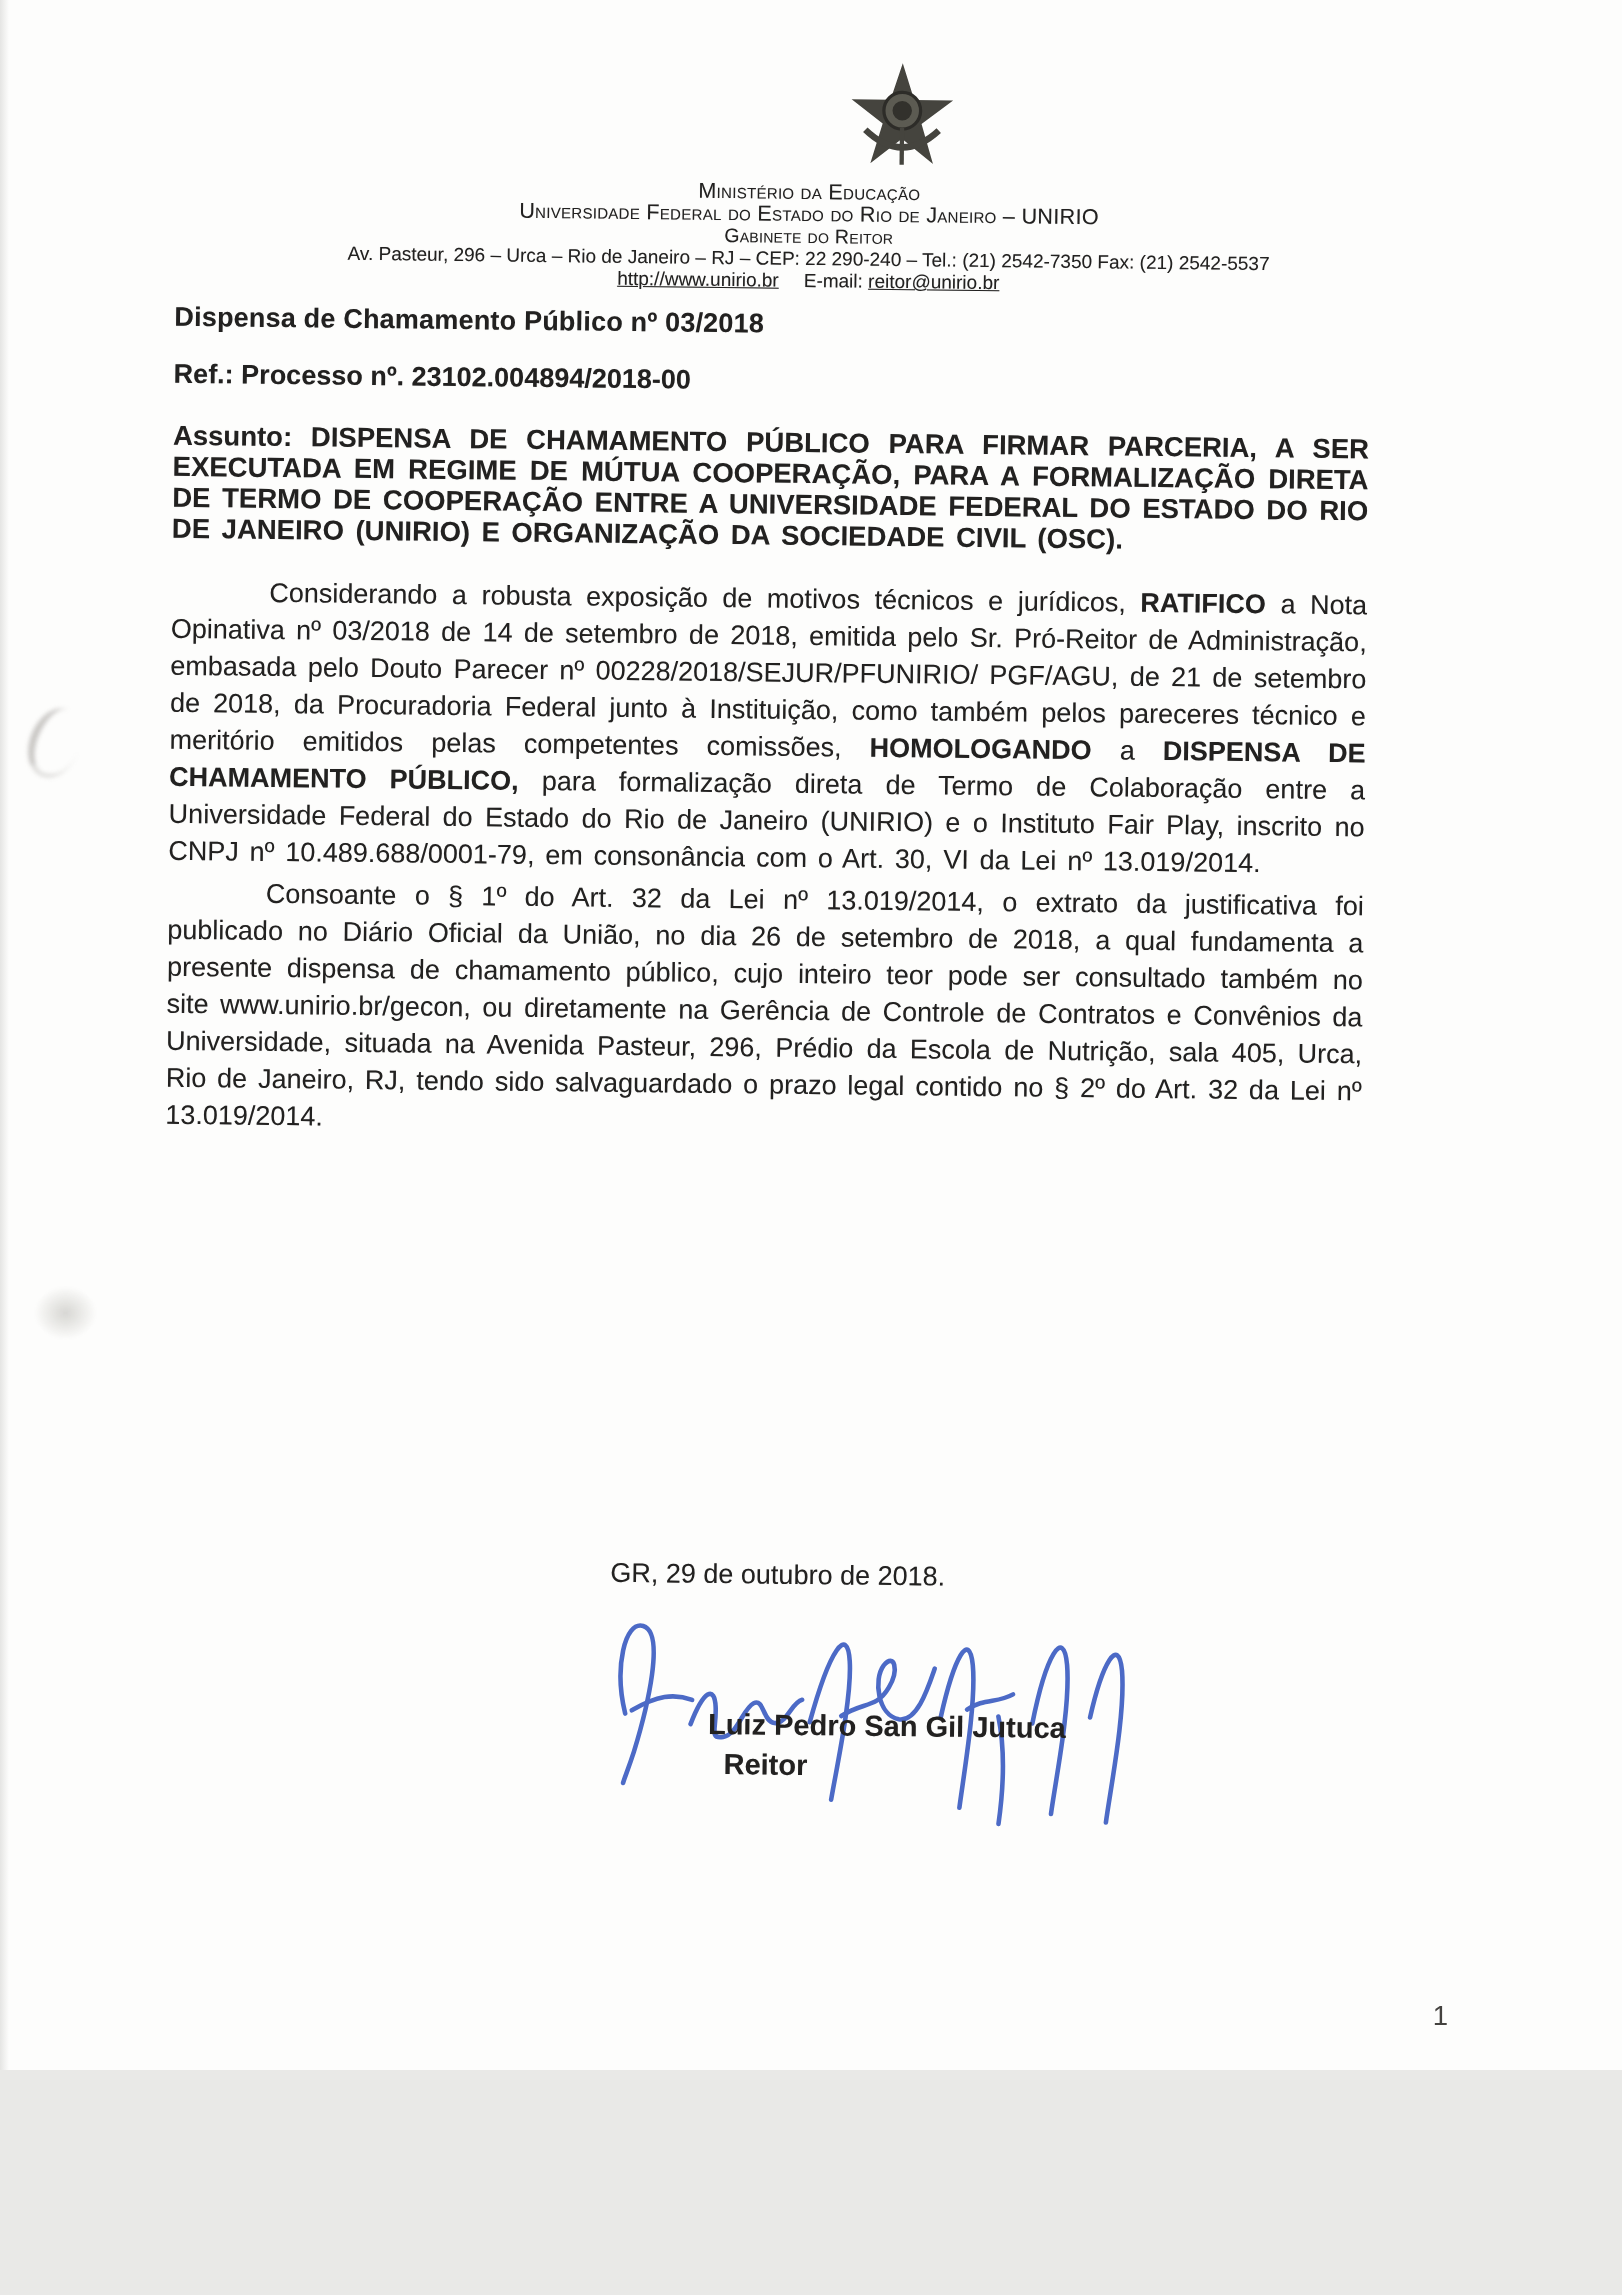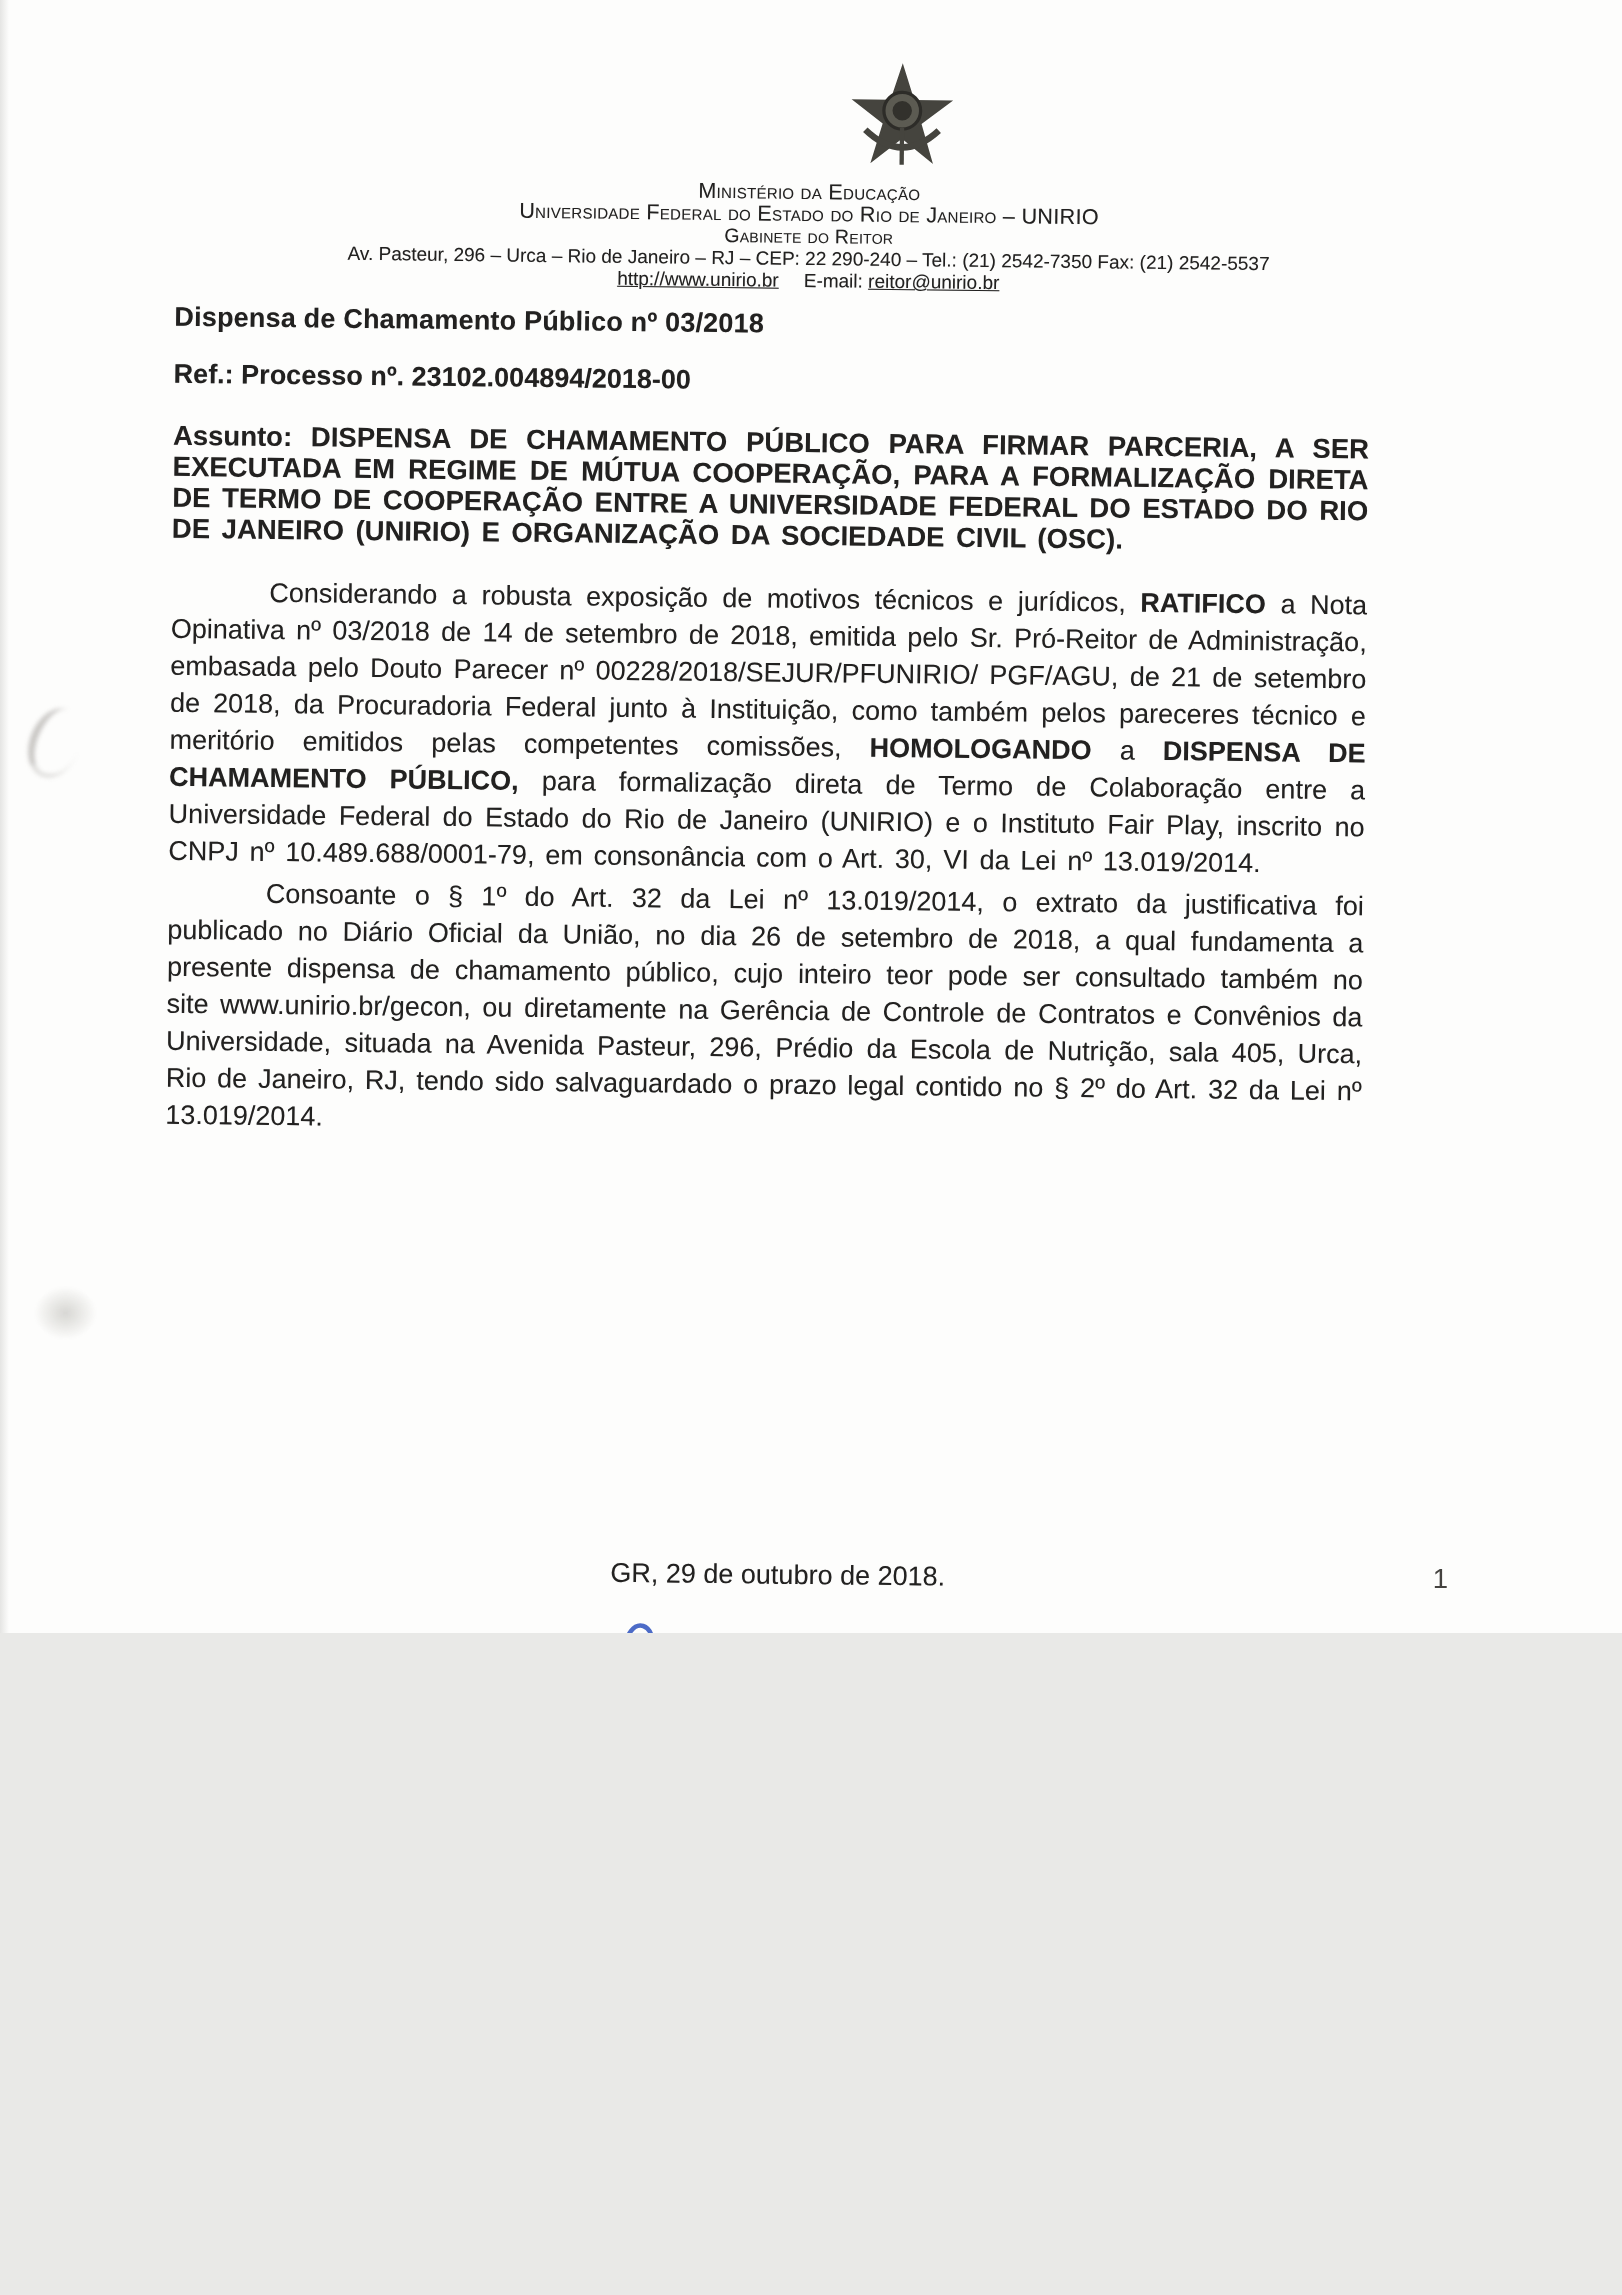"Ministério da Educação" .page { height: 1633px -> 2070px }
